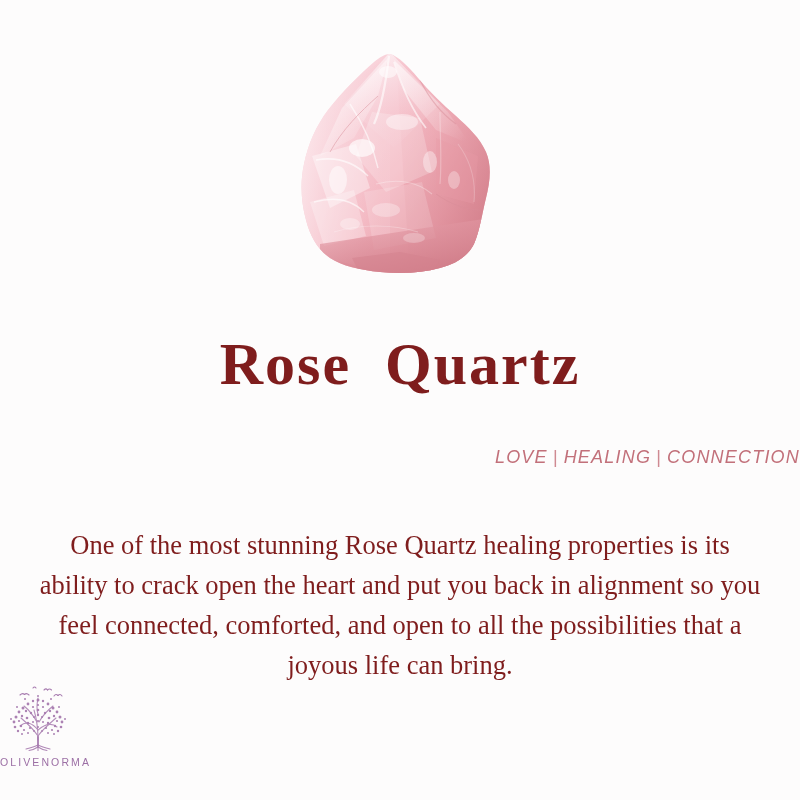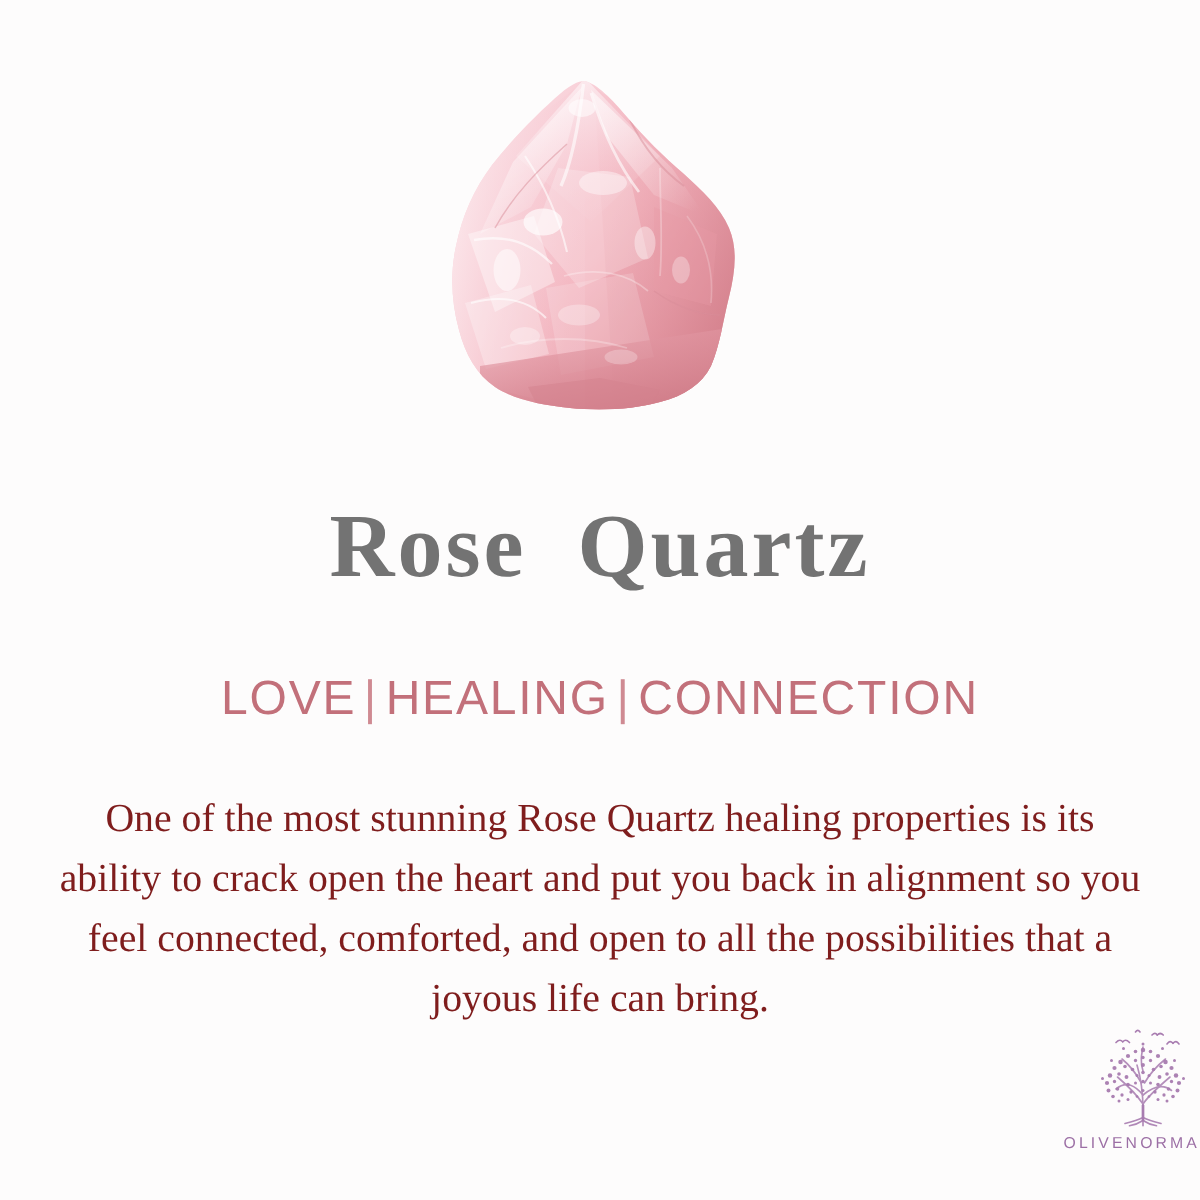"Rose Quartz" .title { color: #737373 -> #7f1d1d }
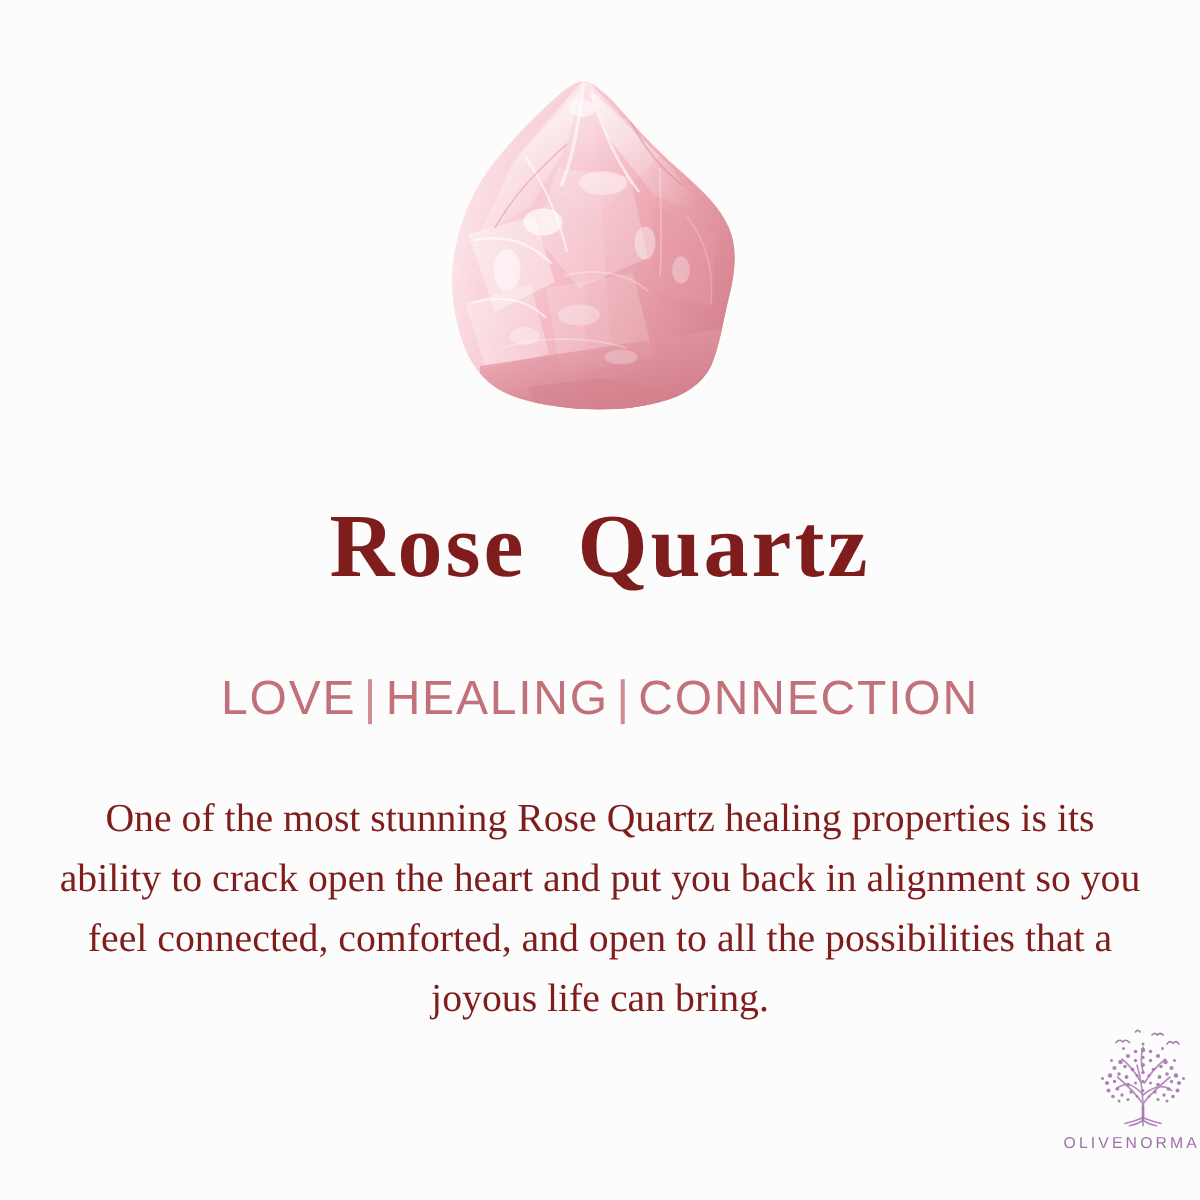"LOVE | HEALING | CONNECTION" .subtitle { font-size: 32px -> 18px; font-style: none -> italic; text-align: center -> right }
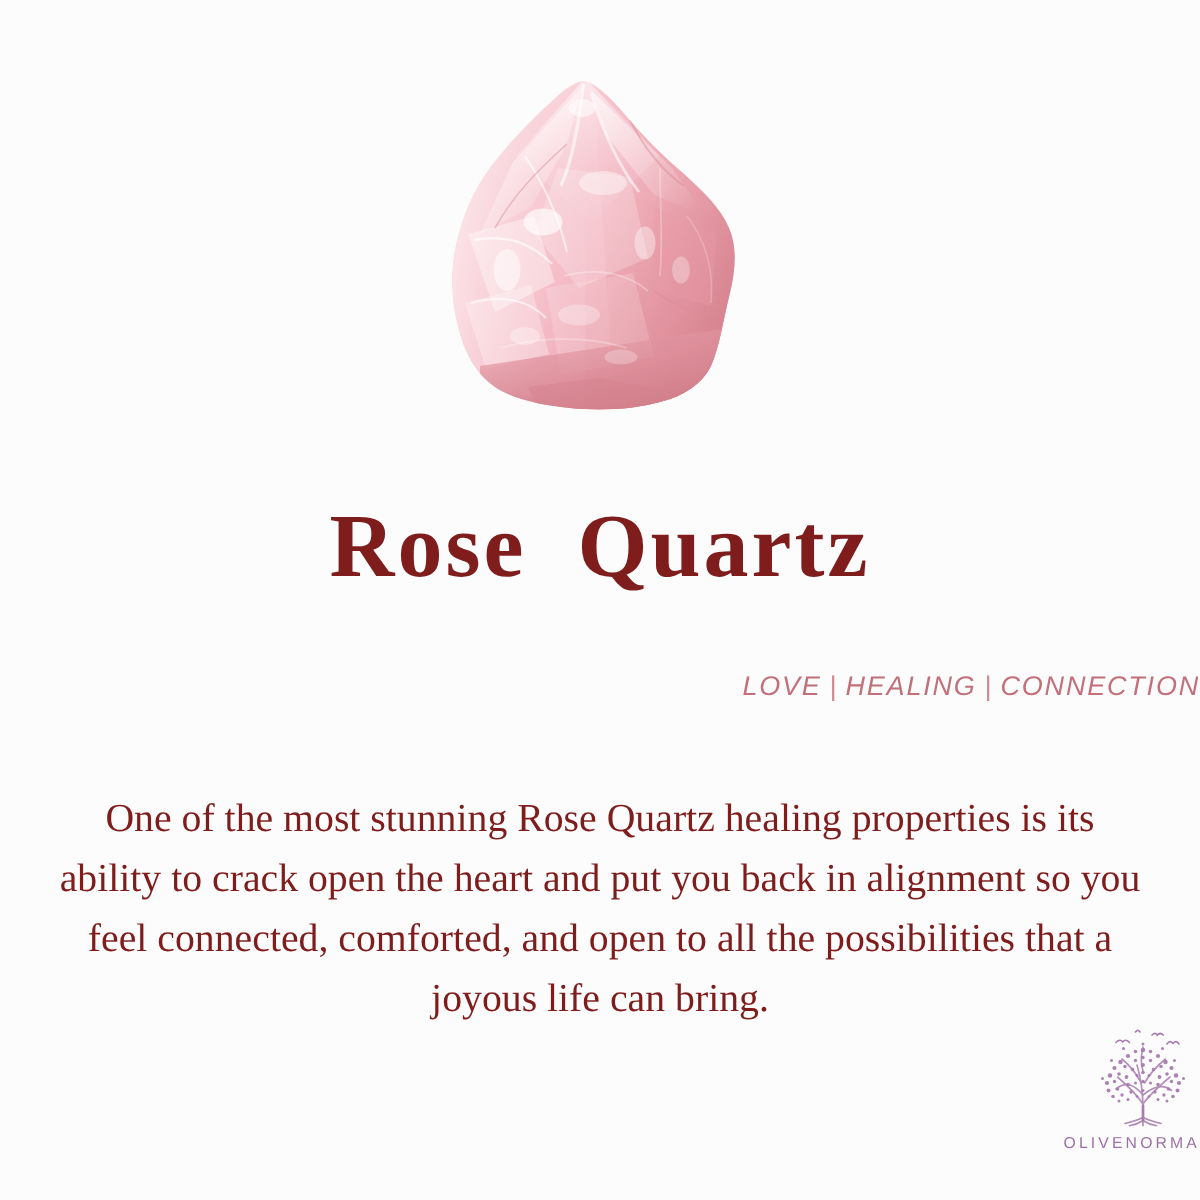"OLIVENORMA" .logo { align-items: flex-end -> flex-start }
